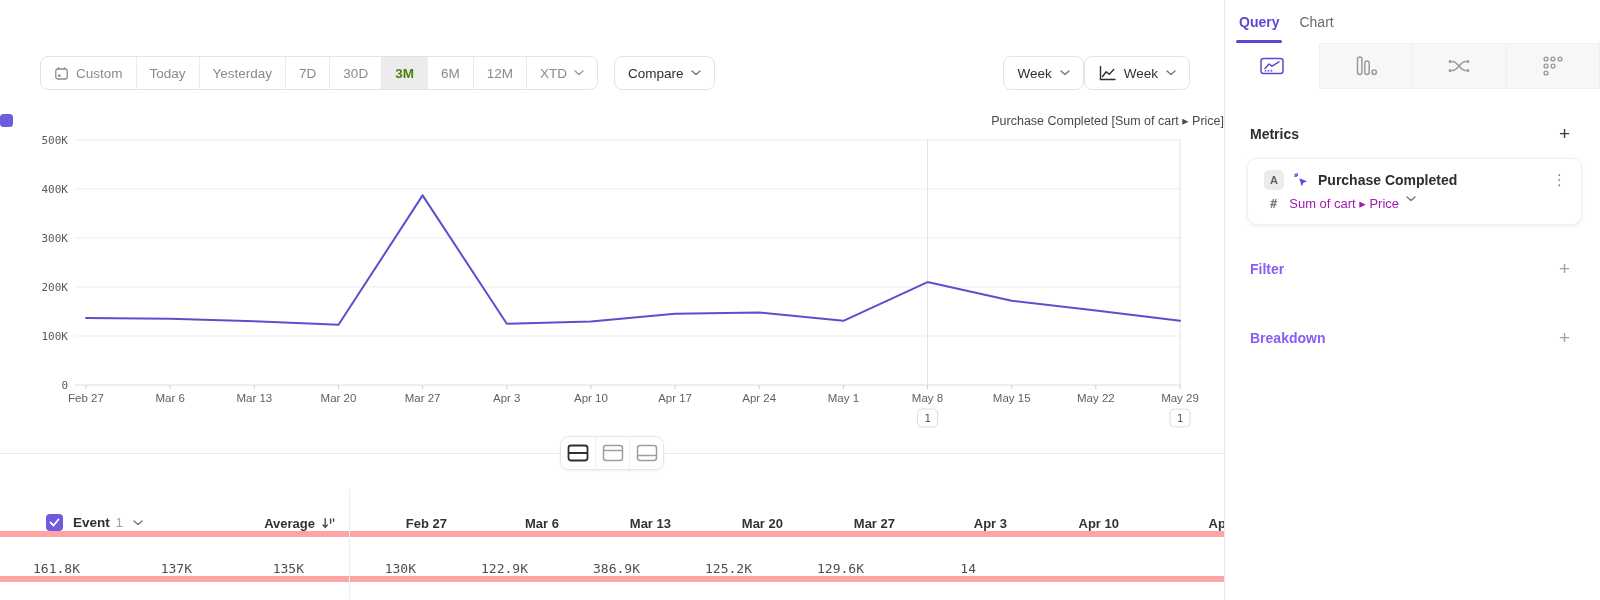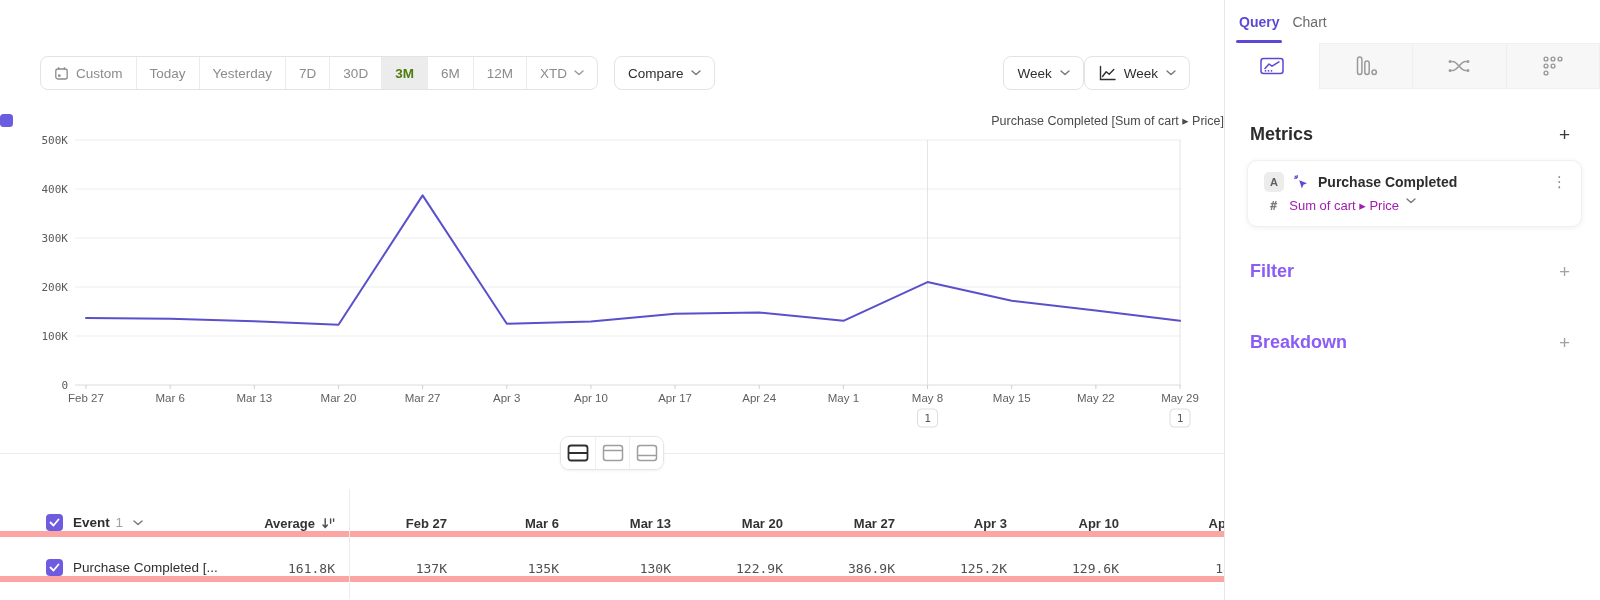"Query" .panel-tabs { gap: 13px -> 20px }
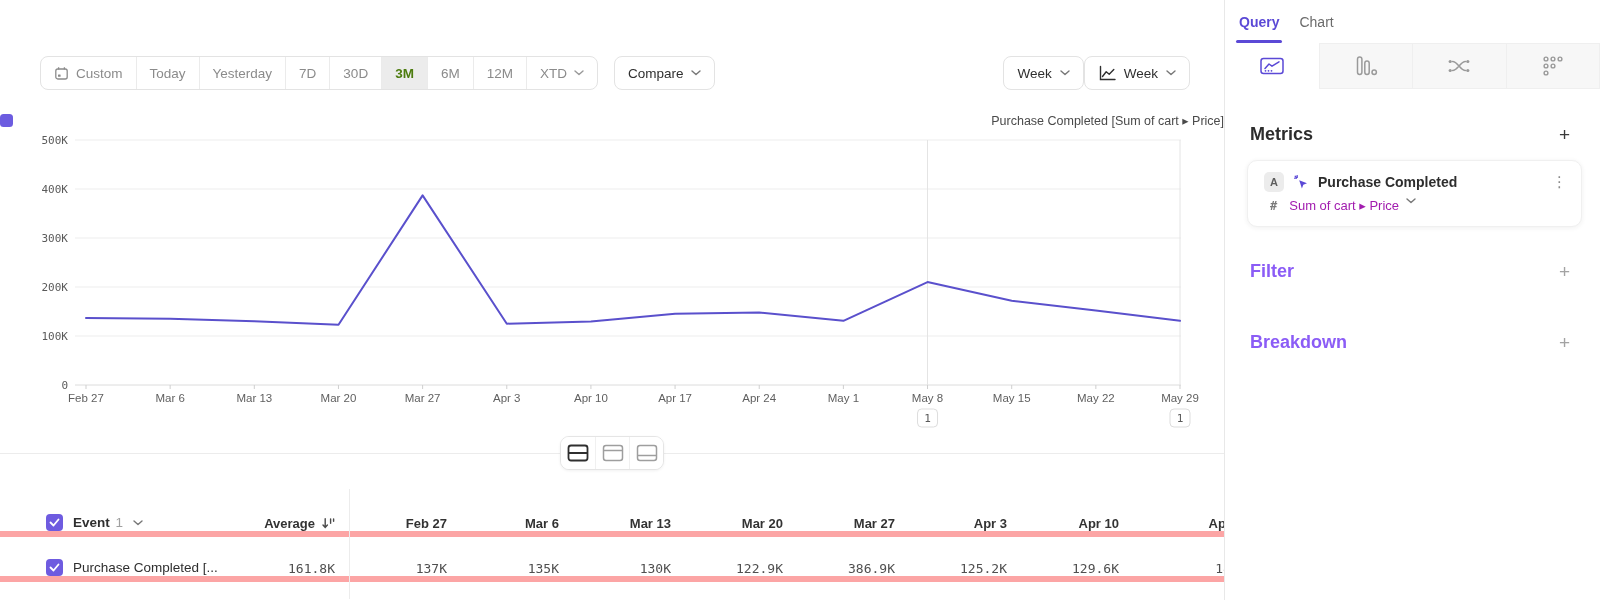"Metrics" .sec-title { font-size: 18px -> 14px }
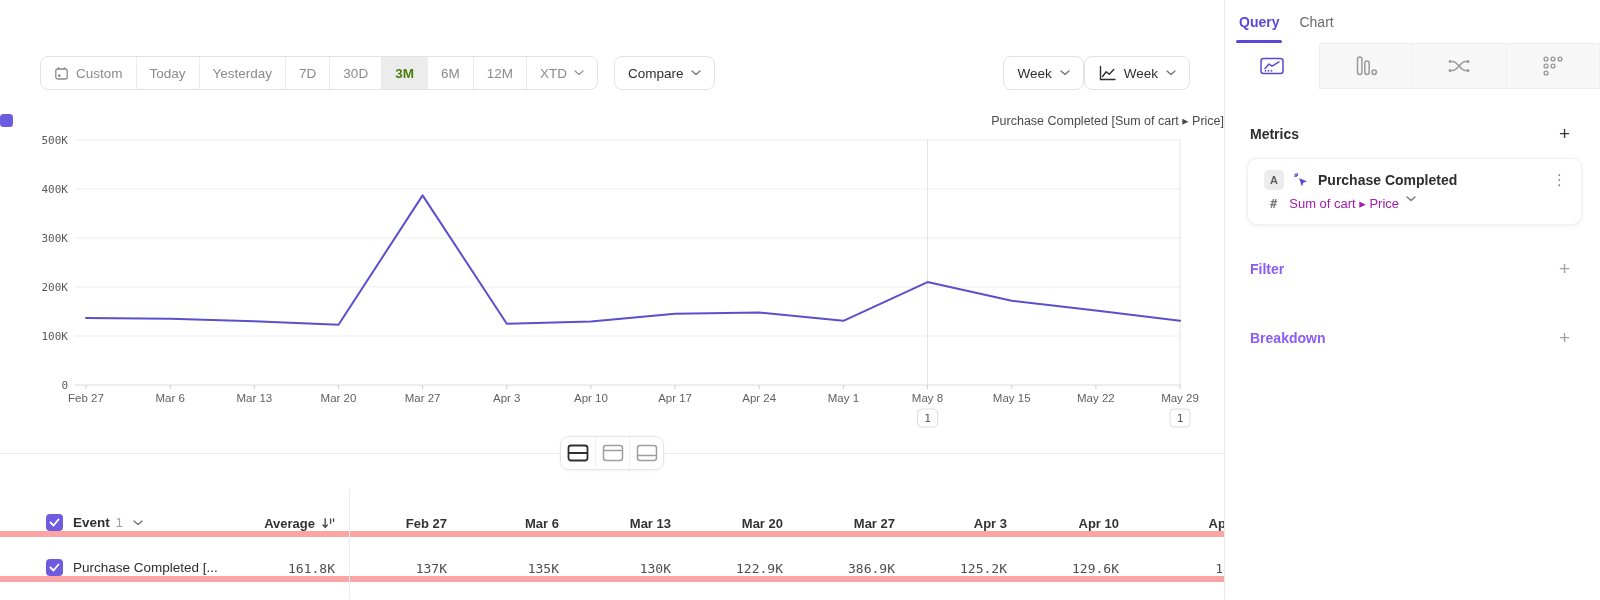"Purchase Completed [..." div.cell-name { html: <div> <span> <svg> <path></path> </svg> </span> <span>Purchase Completed [...</span> </div> -> none }
